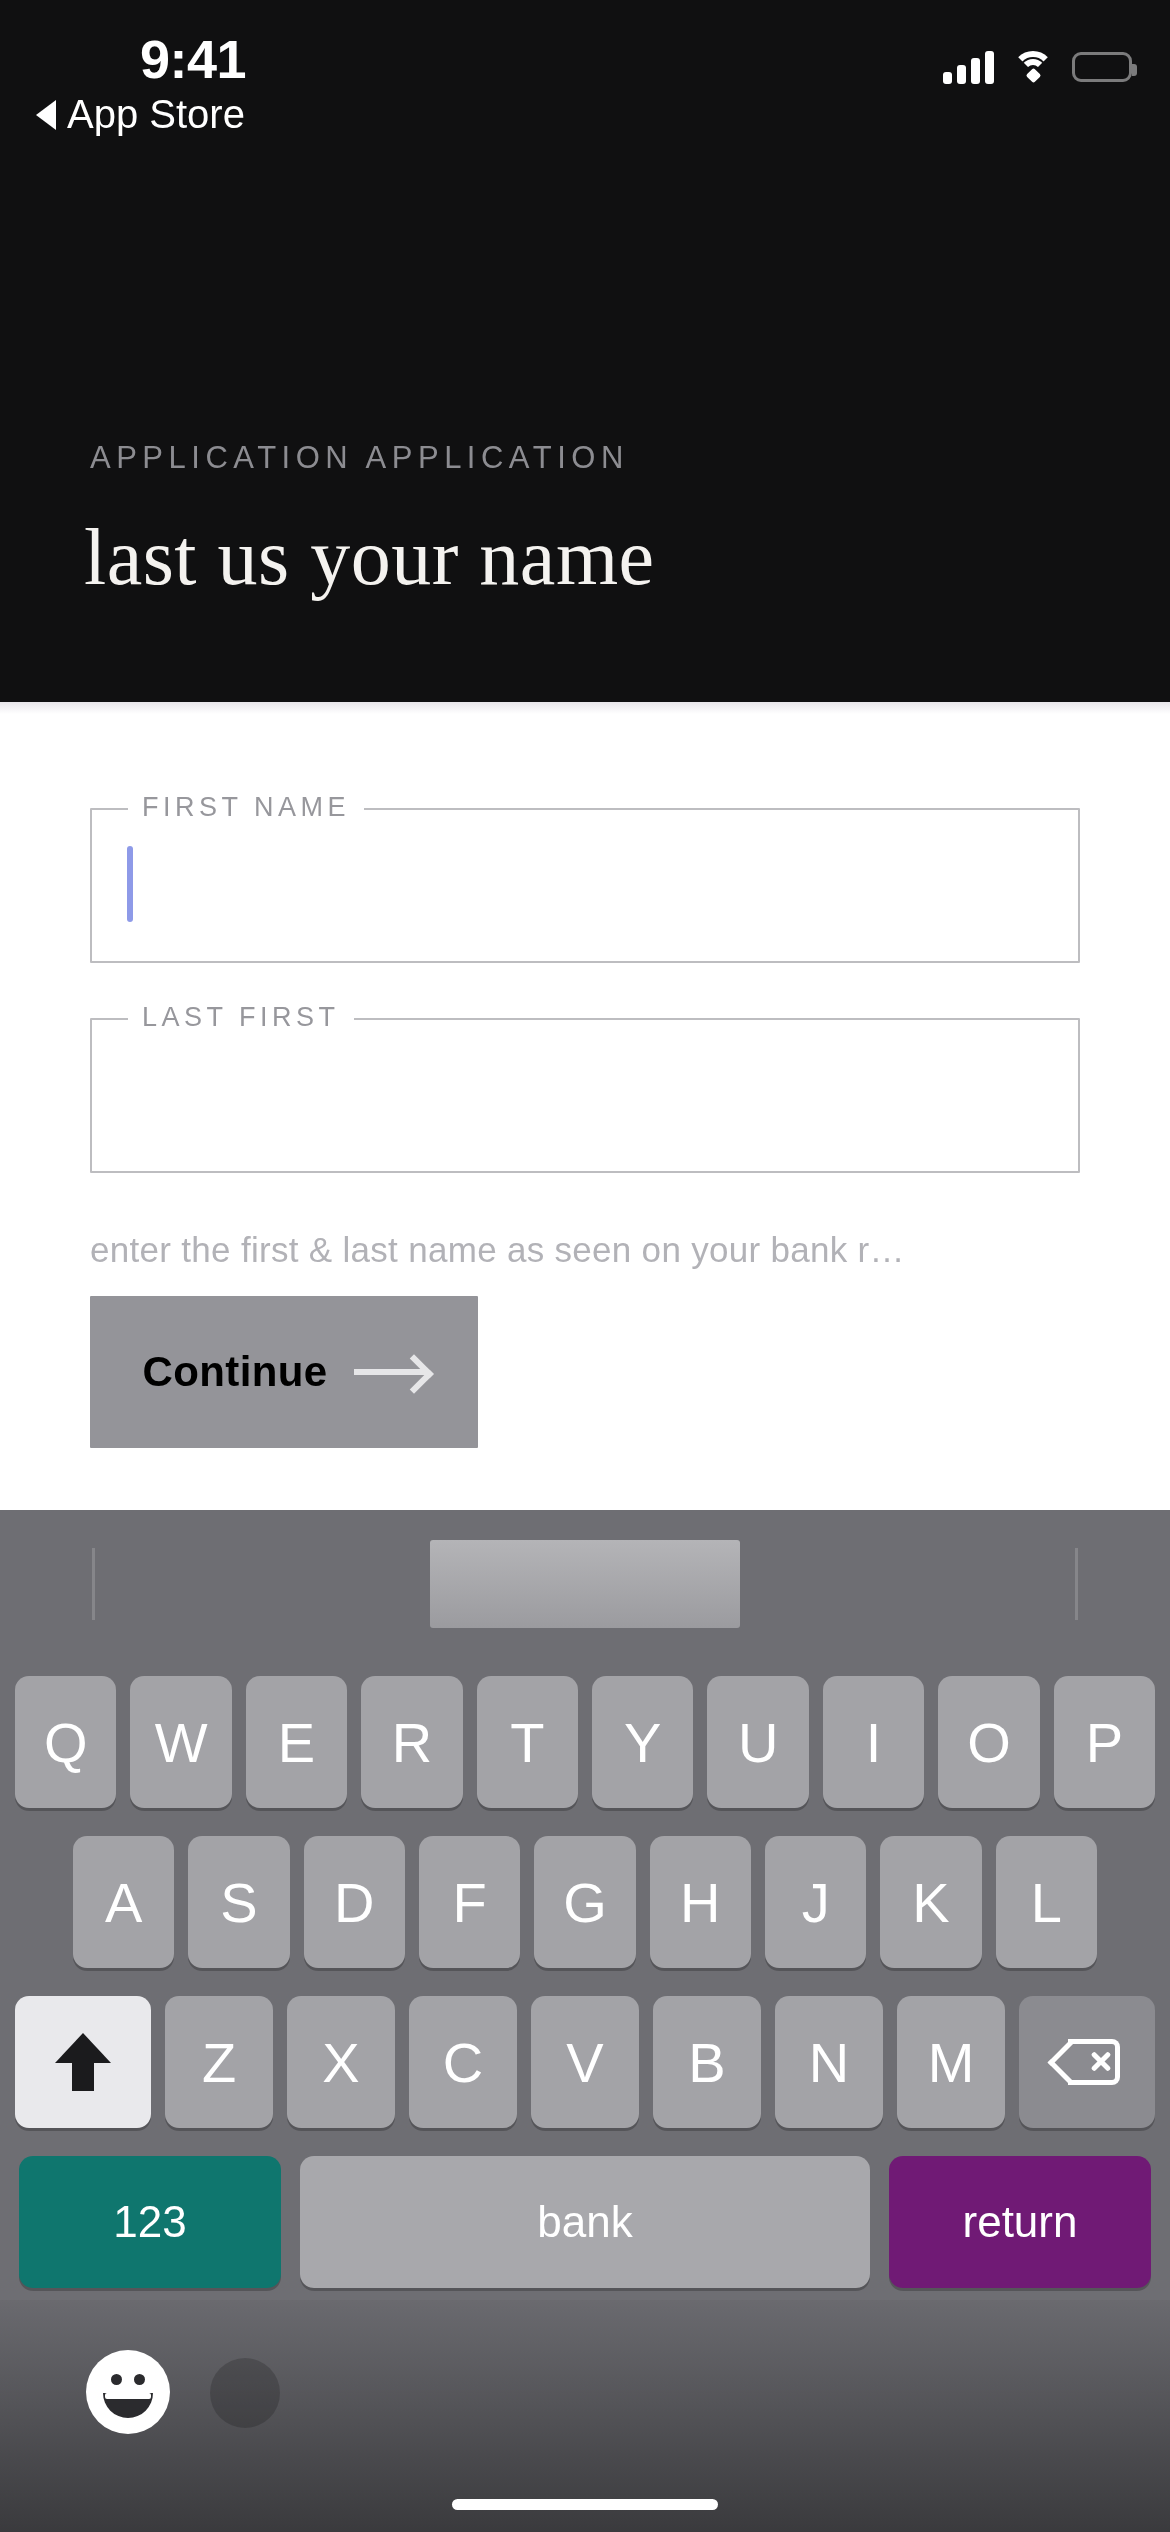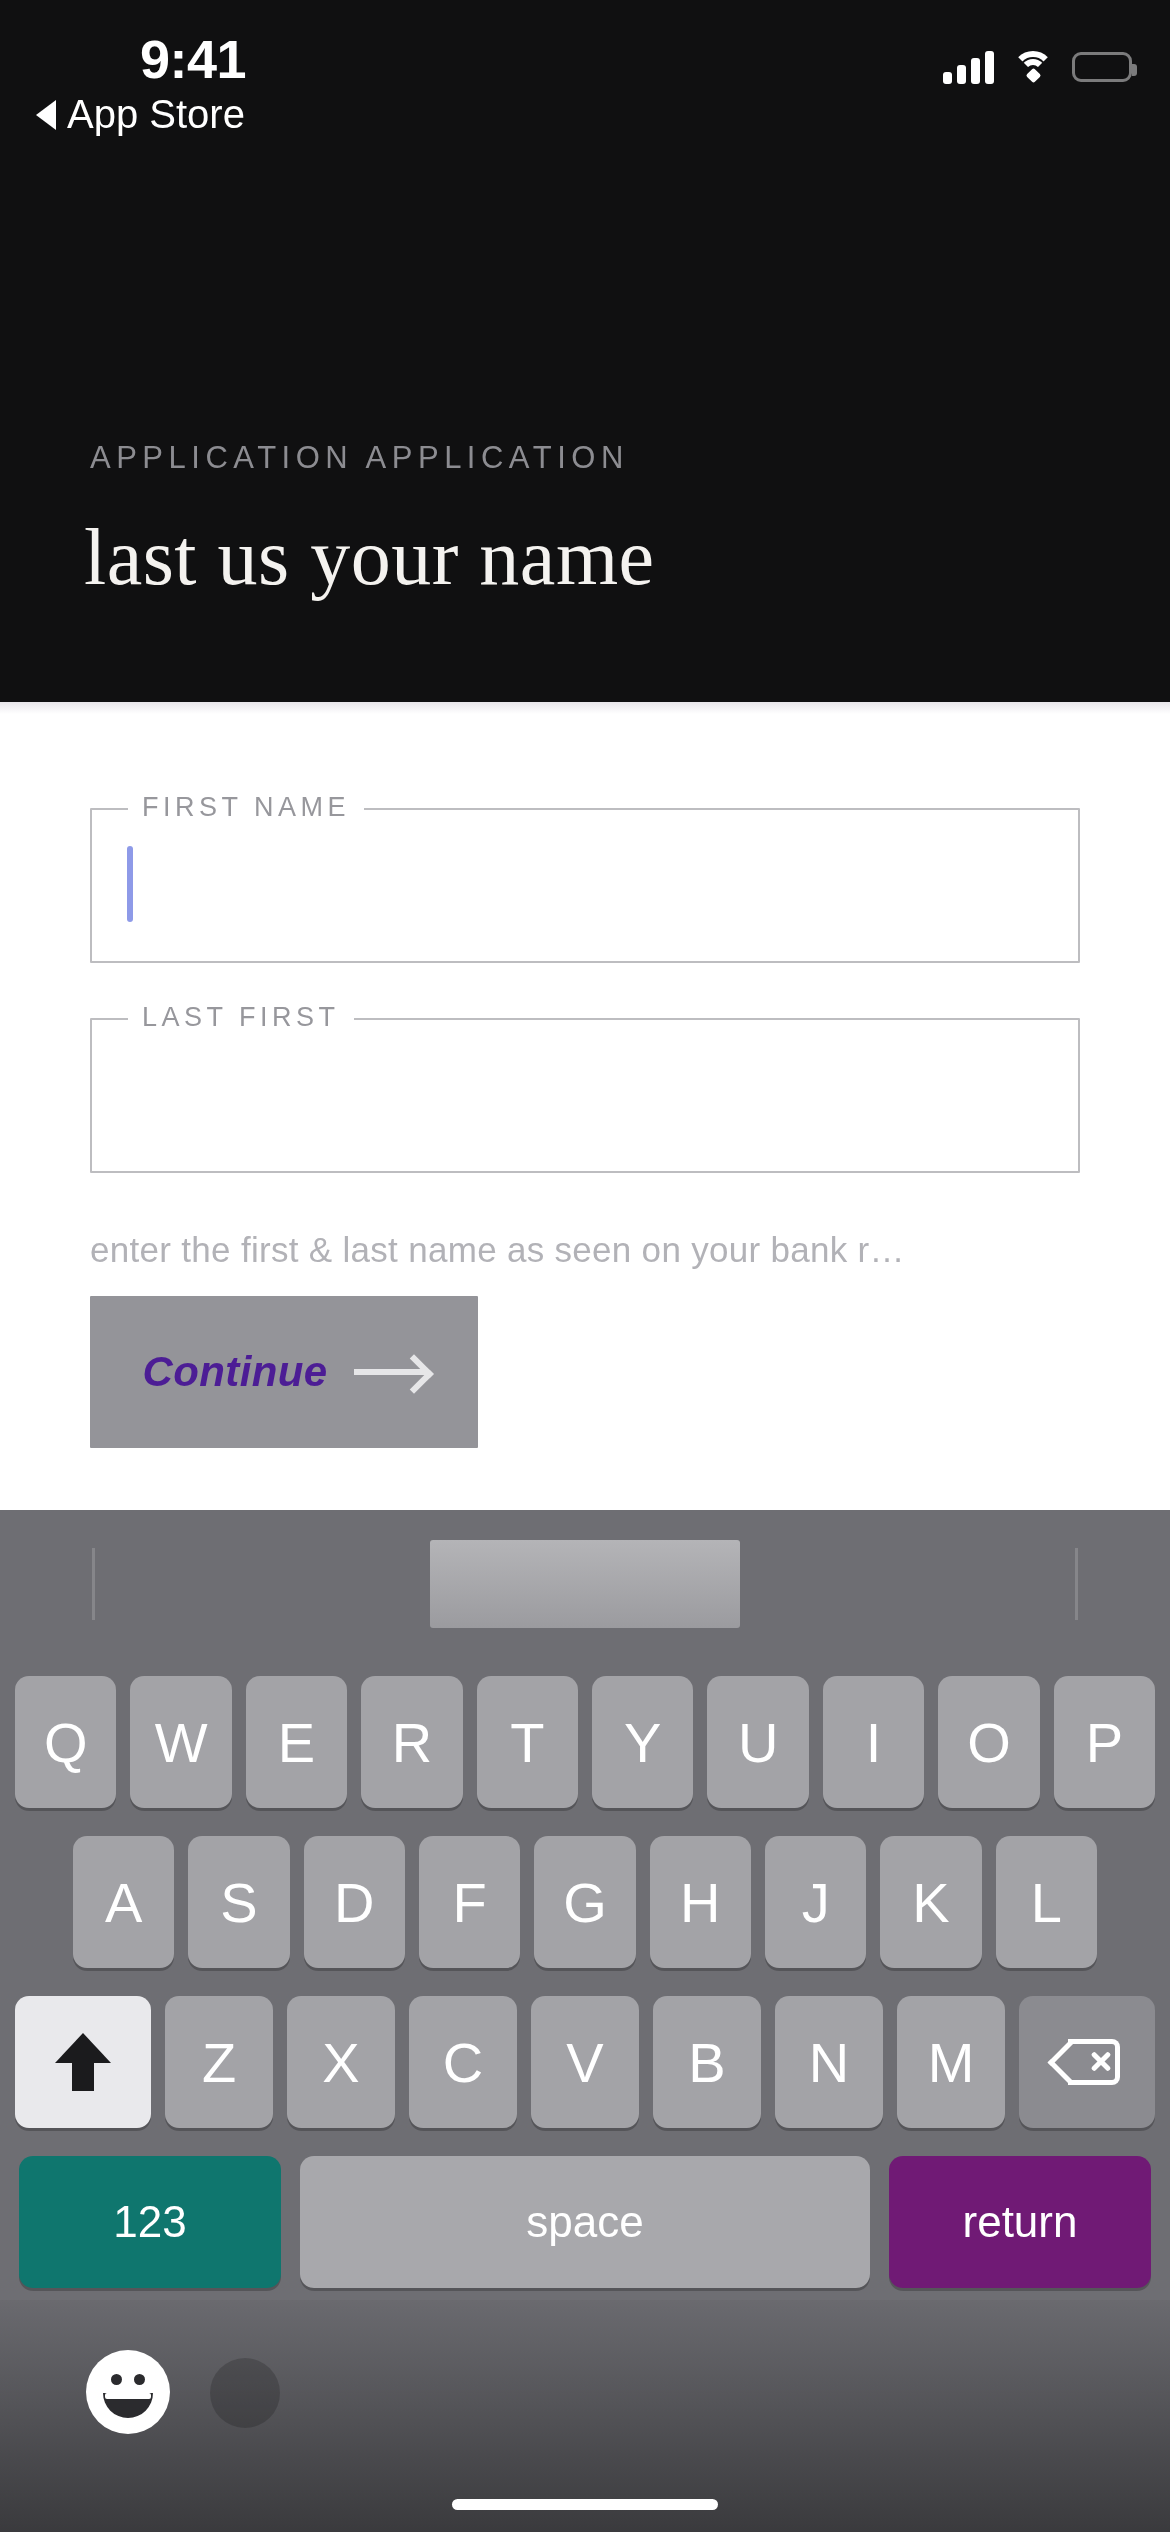"Continue" .continue-btn .lbl { color: #4c1d95 -> #000000; font-style: italic -> none }
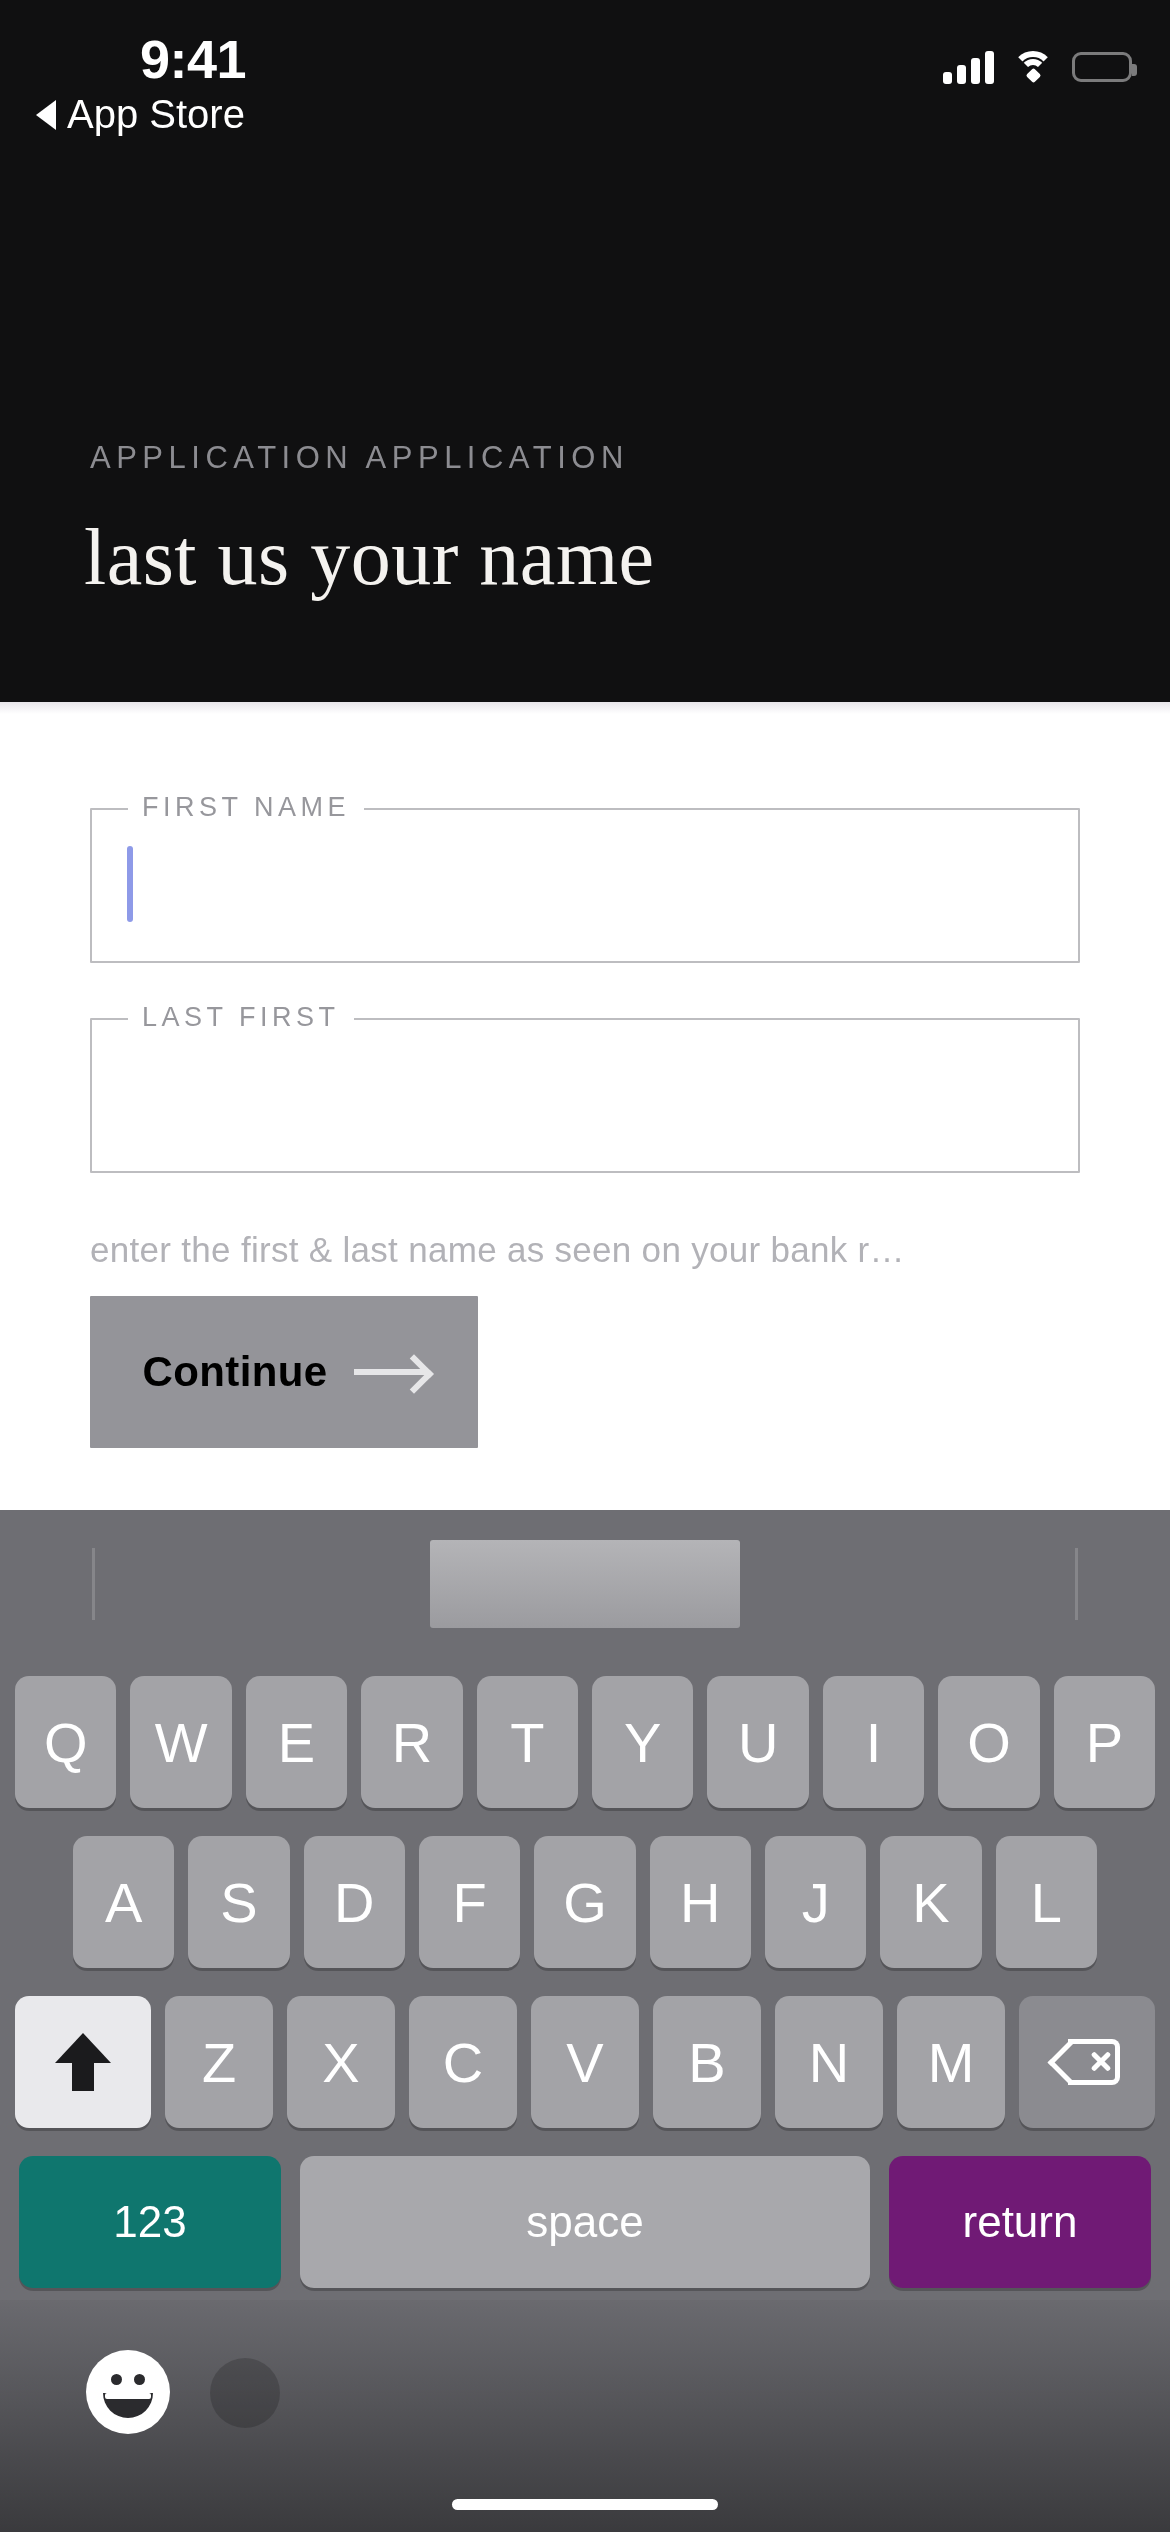"space" div.key { text: space -> bank }
